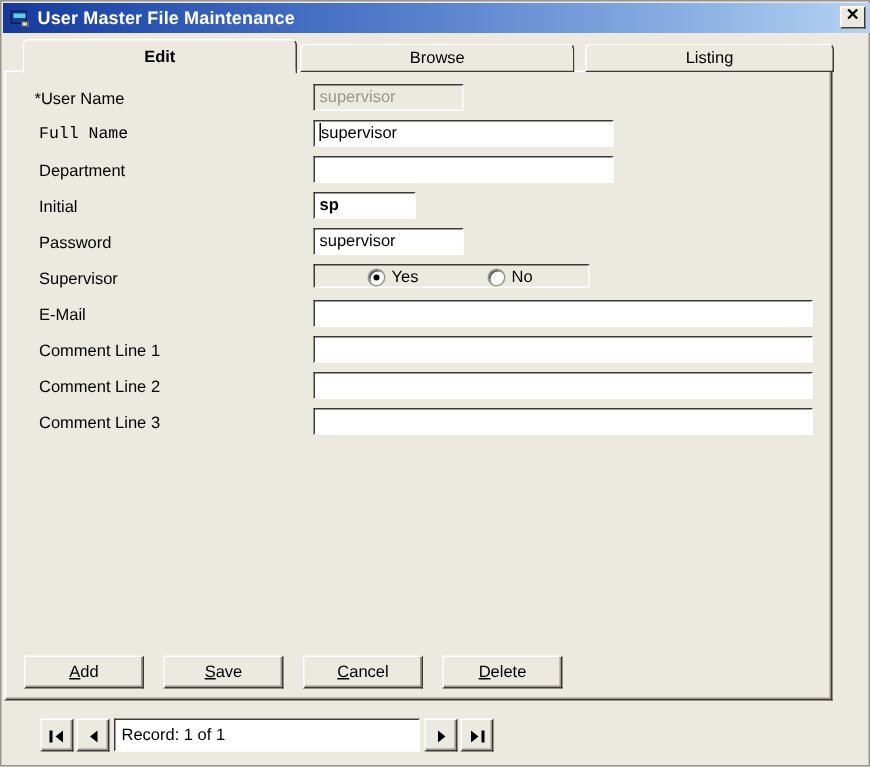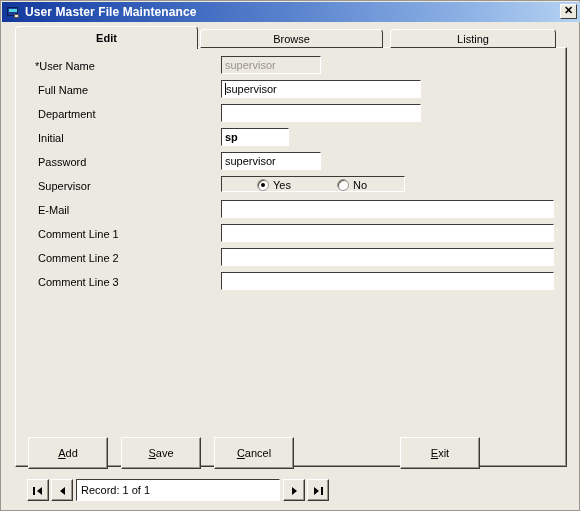"*User Name" .panel { left: 14px -> 2px }
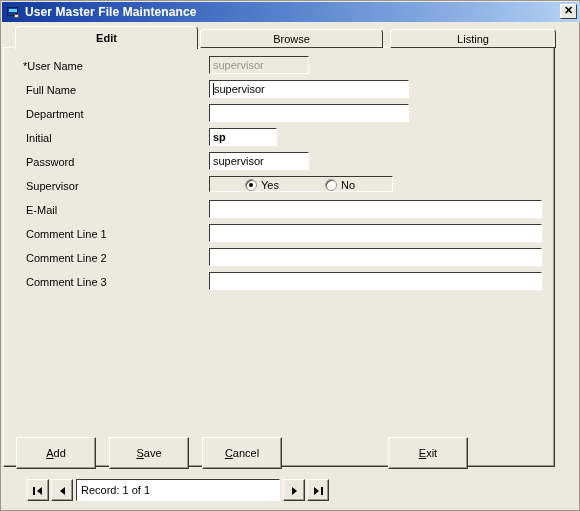"Full Name" div.form-label { font-family: none -> Liberation Mono, monospace }
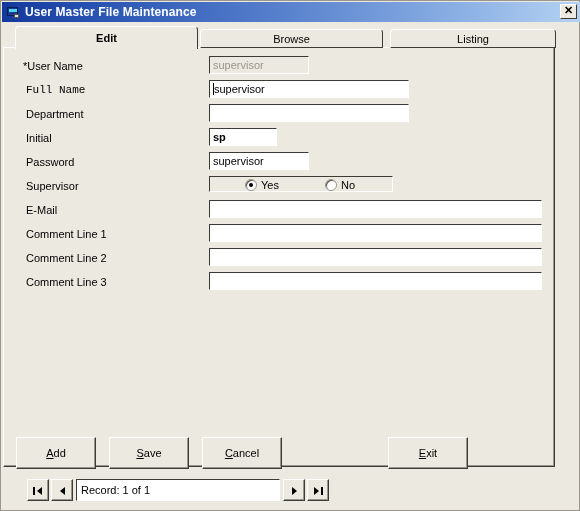"Add" .btn { height: 32px -> 22px }
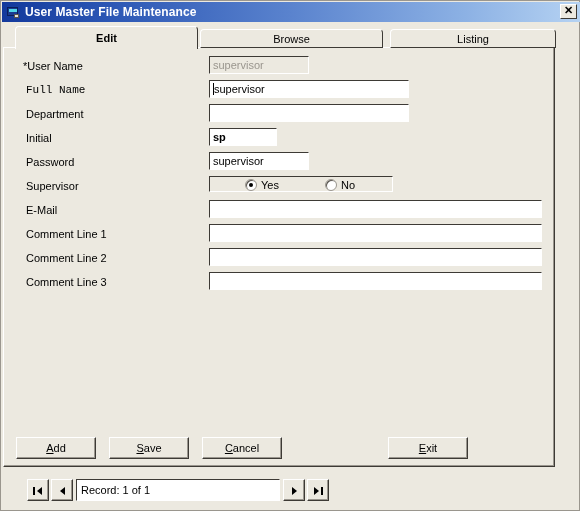"Delete" div.btn { html: none -> <div> <span><u>D</u><span>elete</span></span> </div> }
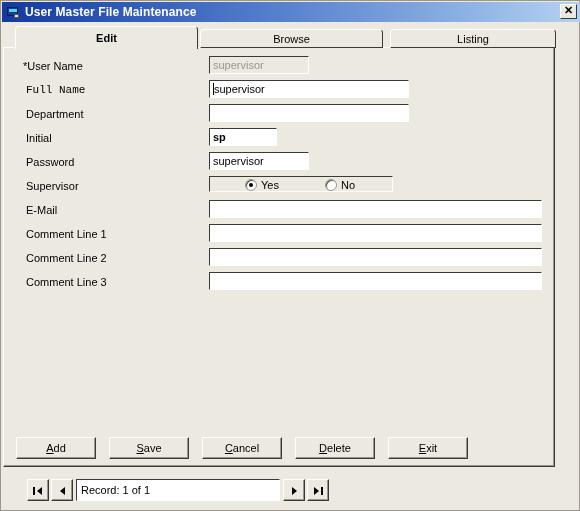"Exit" div.btn { html: <div> <span><u>E</u><span>xit</span></span> </div> -> none }
